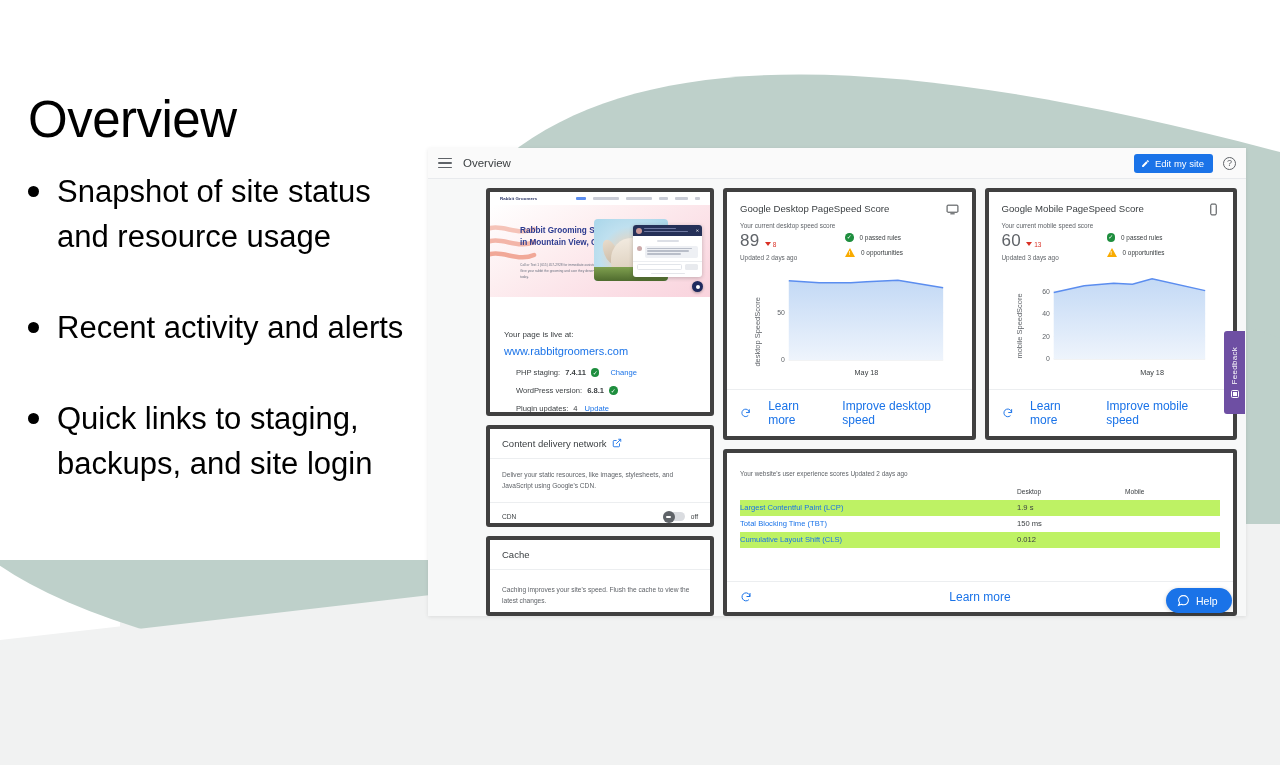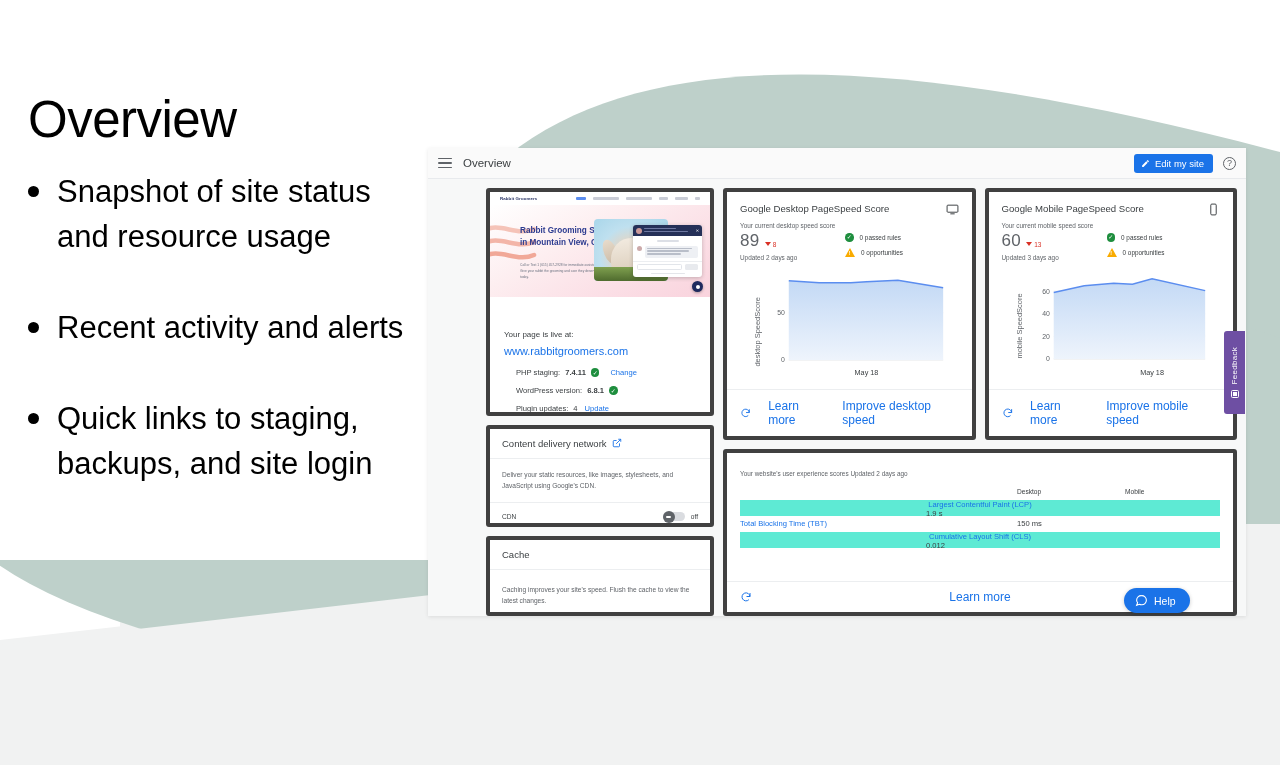"Largest Contentful Paint (LCP)" .cwv-tr.shade { background: #5eead4 -> #bef264; flex-direction: column -> none }
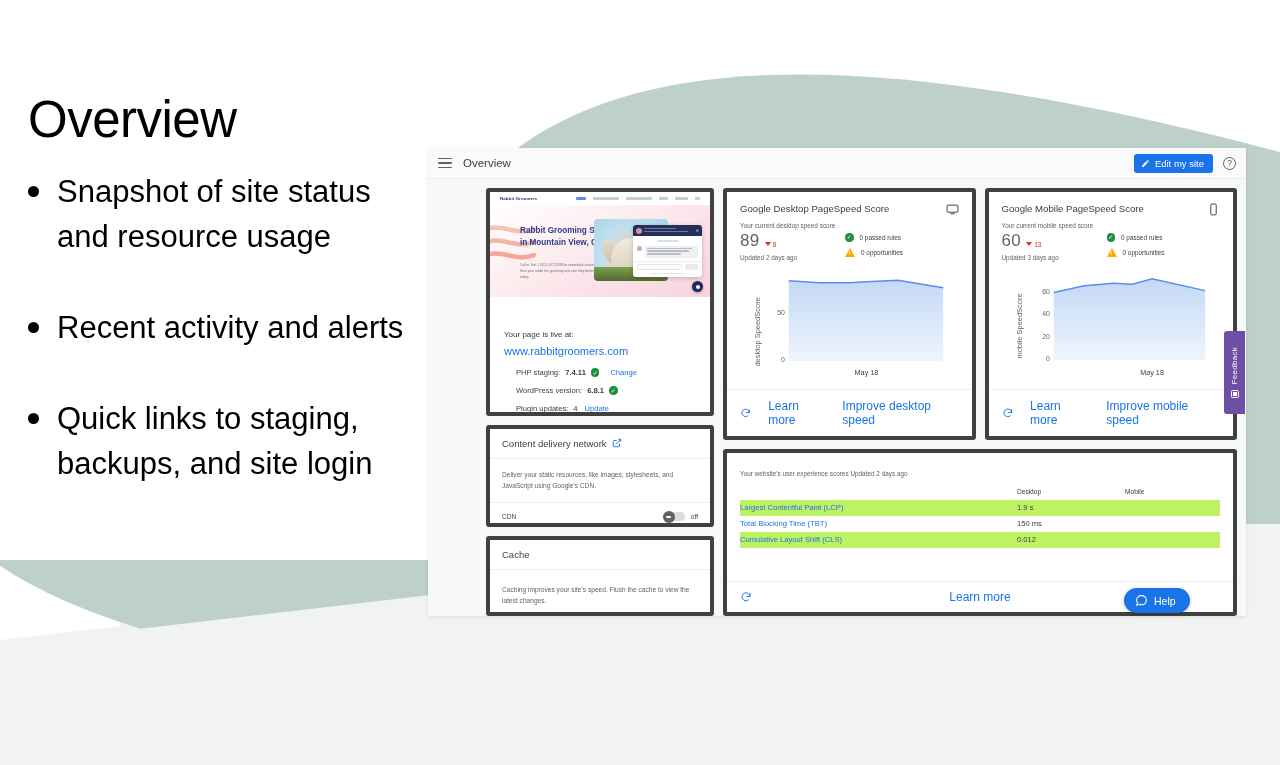"Help" .help-fab { left: 1124px -> 1166px }
